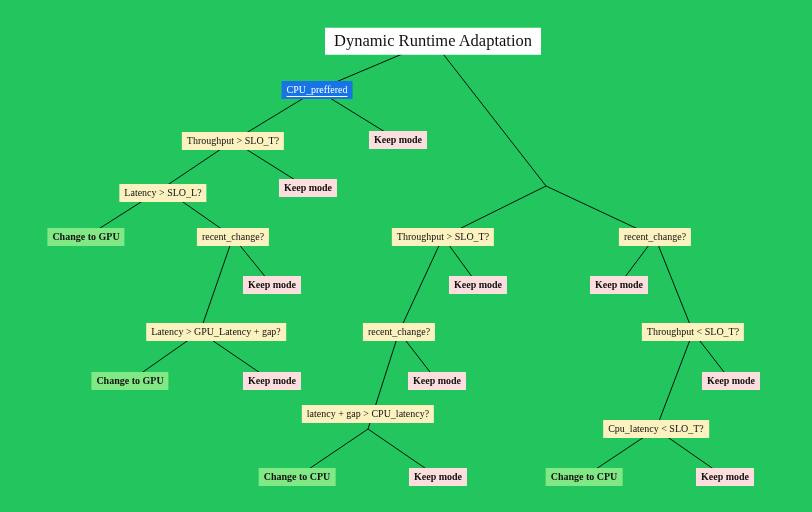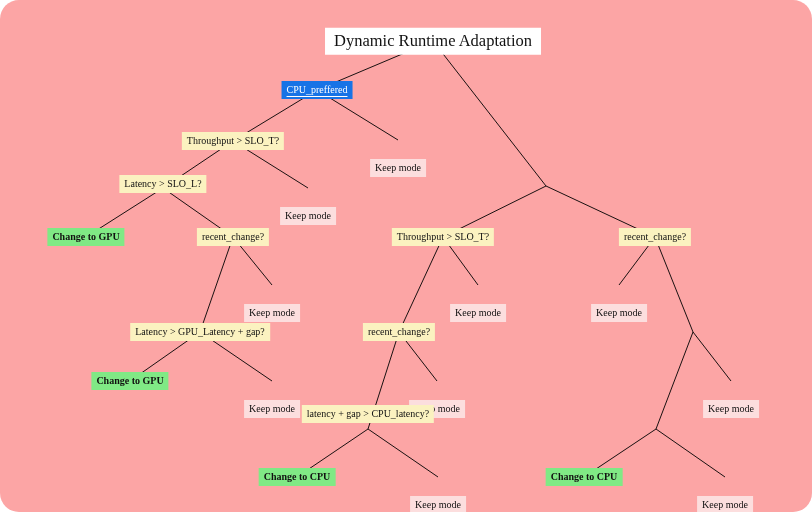"Dynamic Runtime Adaptation" .canvas { background: #fca5a5 -> #22c55e; border-radius: 19px -> none }
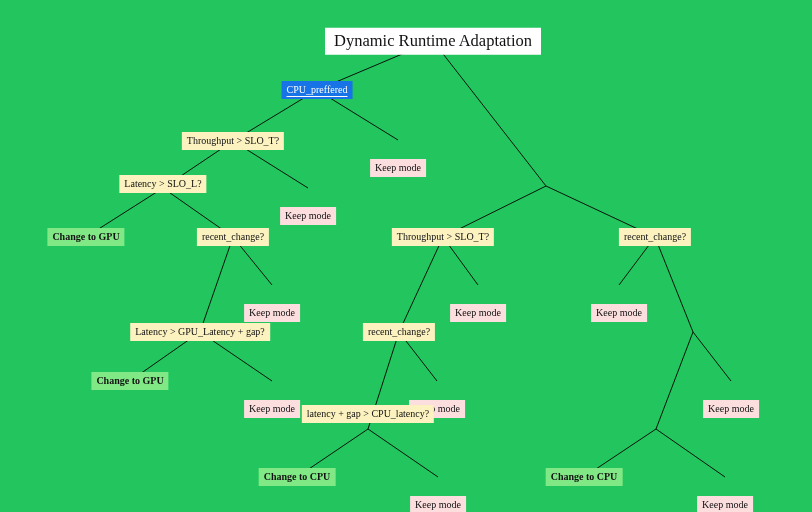"Keep mode" .keep { font-weight: normal -> bold; margin-top: 28px -> none }
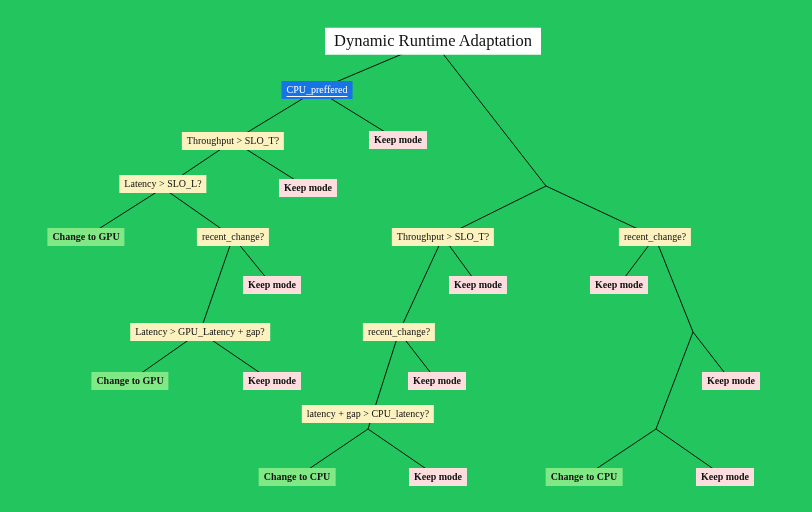"Latency > SLO_L?" div.node { top: 184px -> 193px }
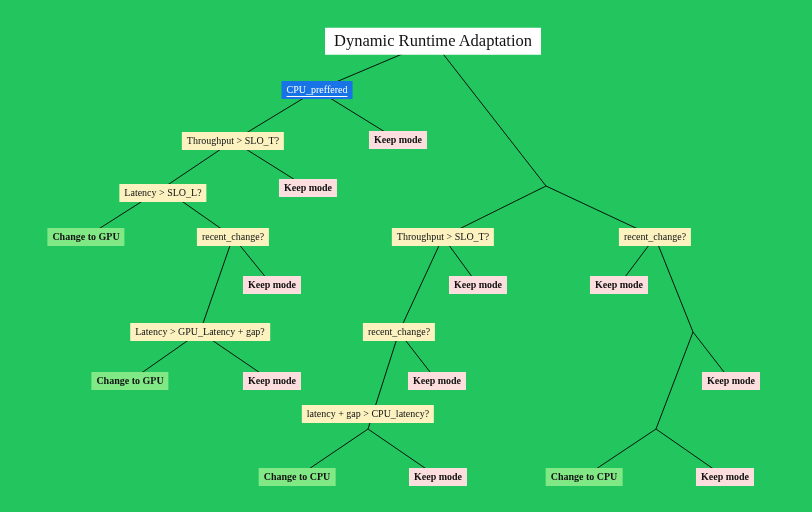"Latency > GPU_Latency + gap?" div.node { left: 200px -> 216px }
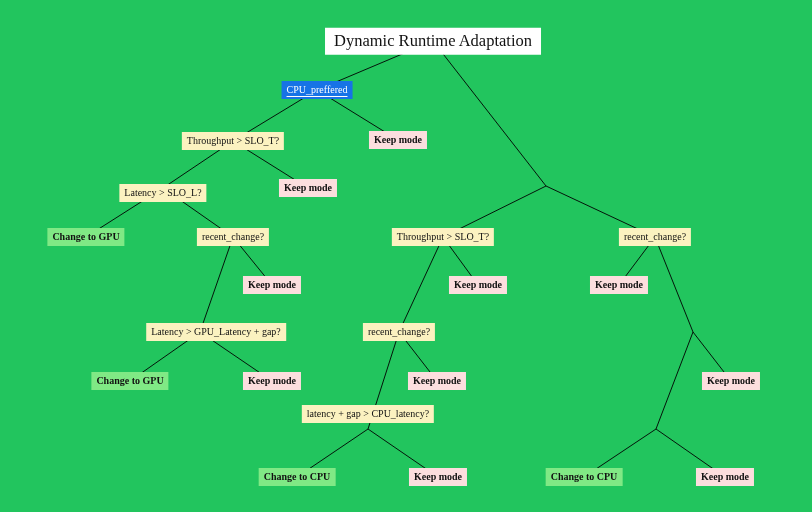"Throughput < SLO_T?" div.node { html: none -> <div>Throughput &lt; SLO_T?</div> }
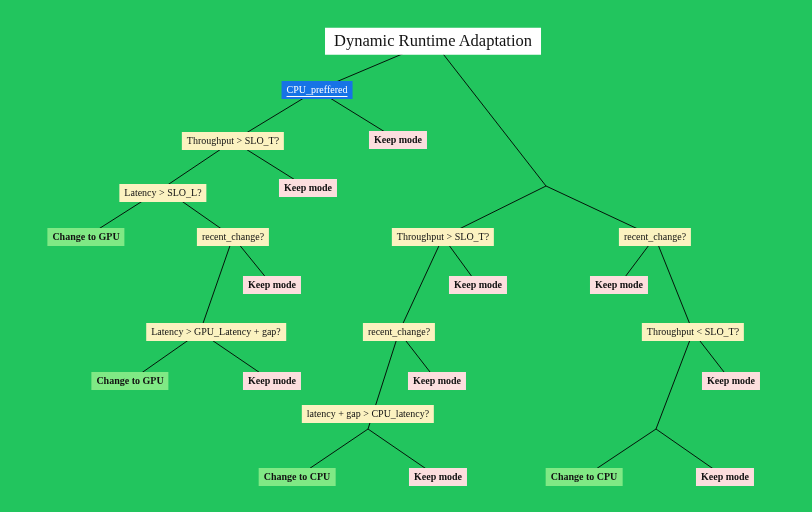"Cpu_latency < SLO_T?" div.node { html: none -> <div>Cpu_latency &lt; SLO_T?</div> }
